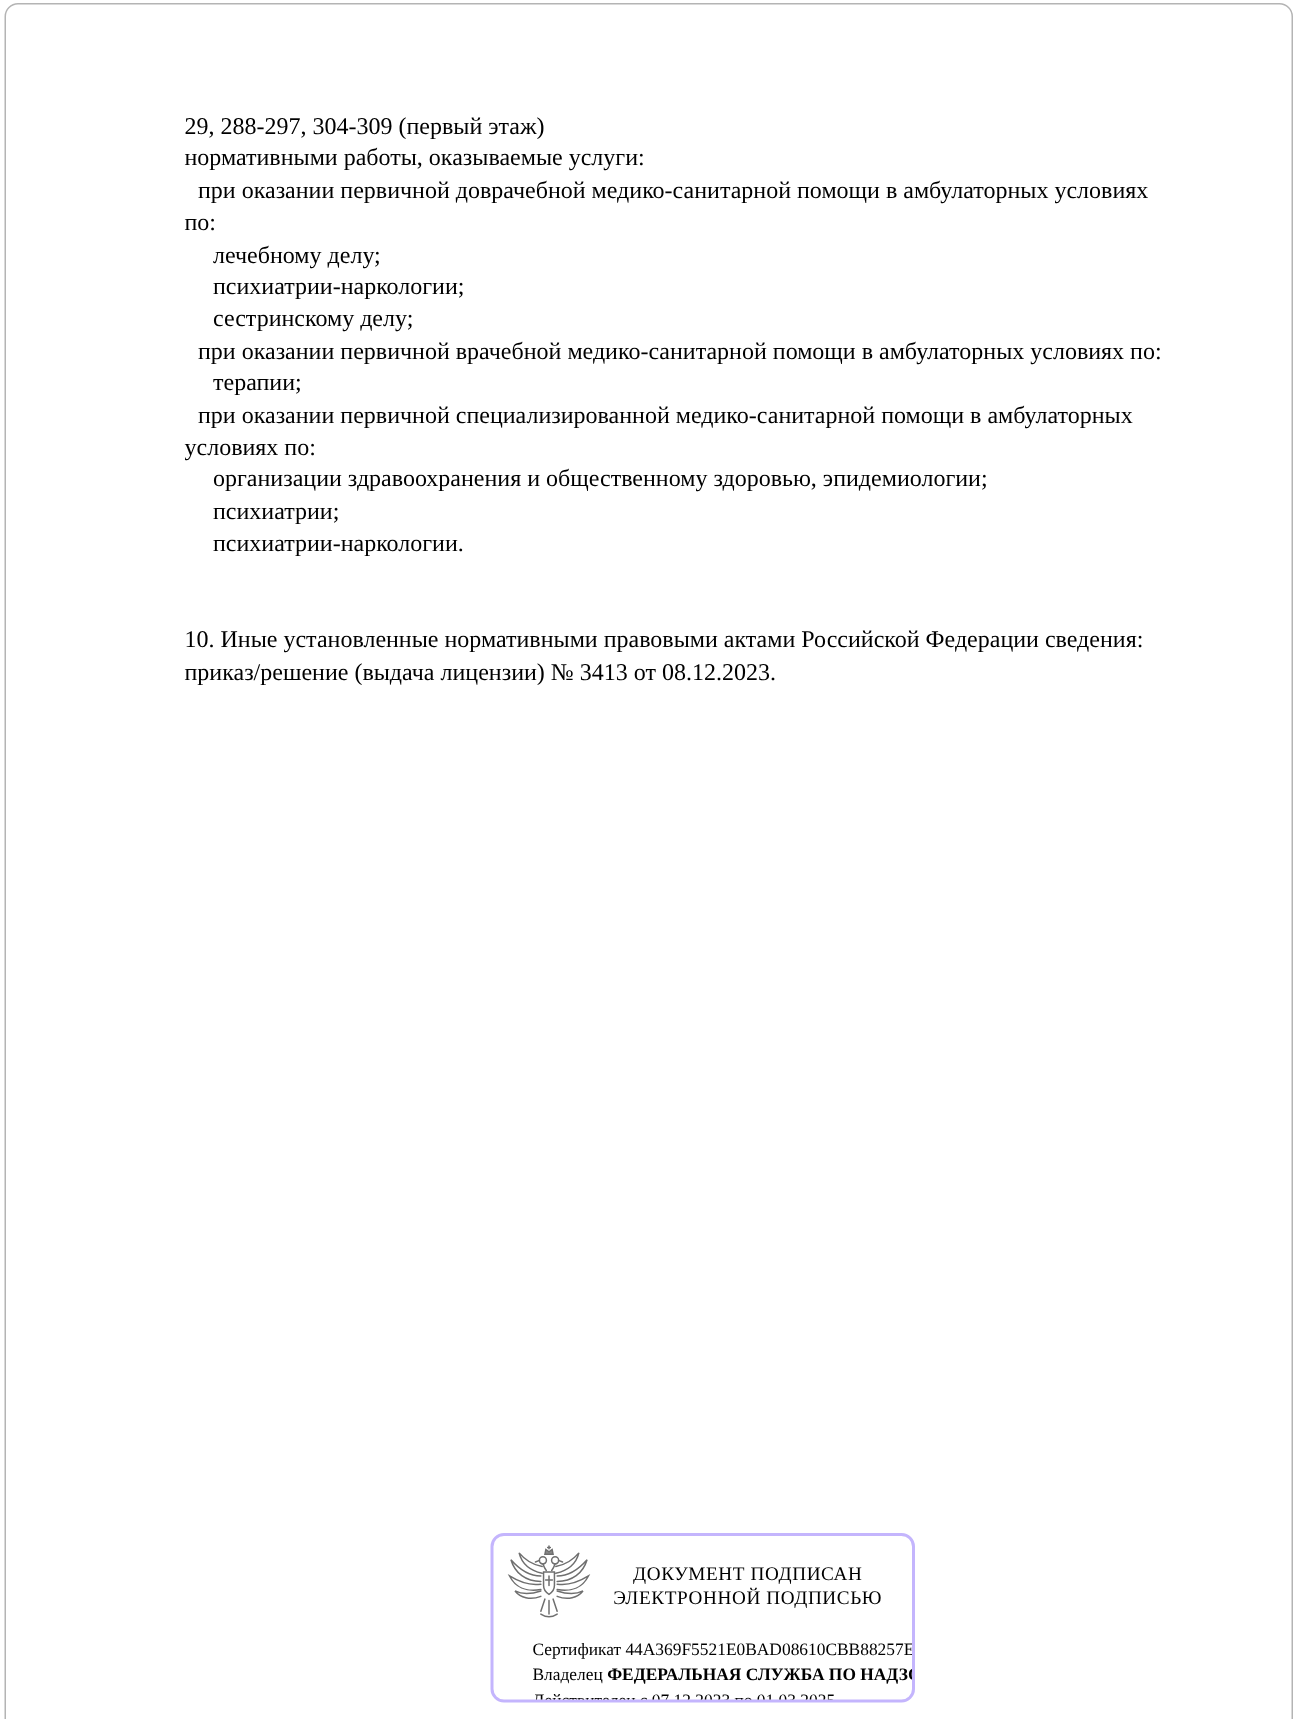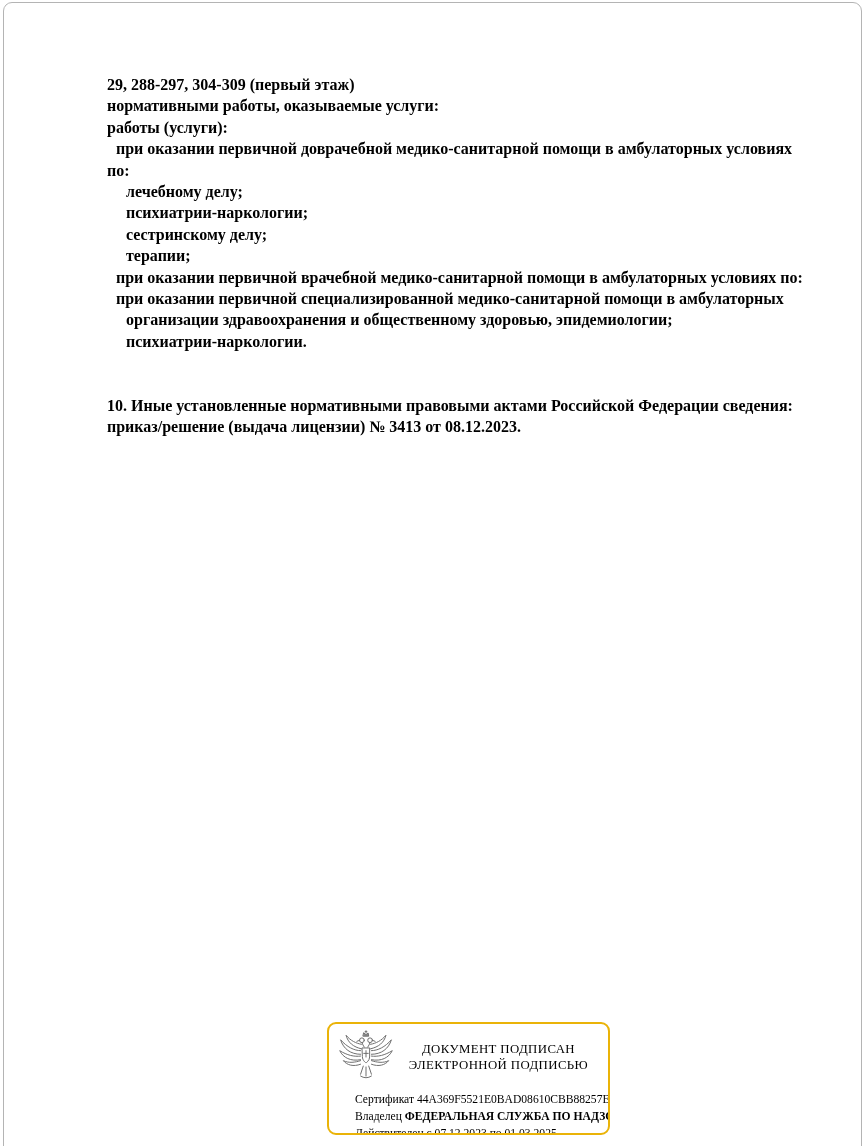"29, 288-297, 304-309 (первый этаж)" .body-text { font-weight: bold -> none; left: 103px -> 119px }
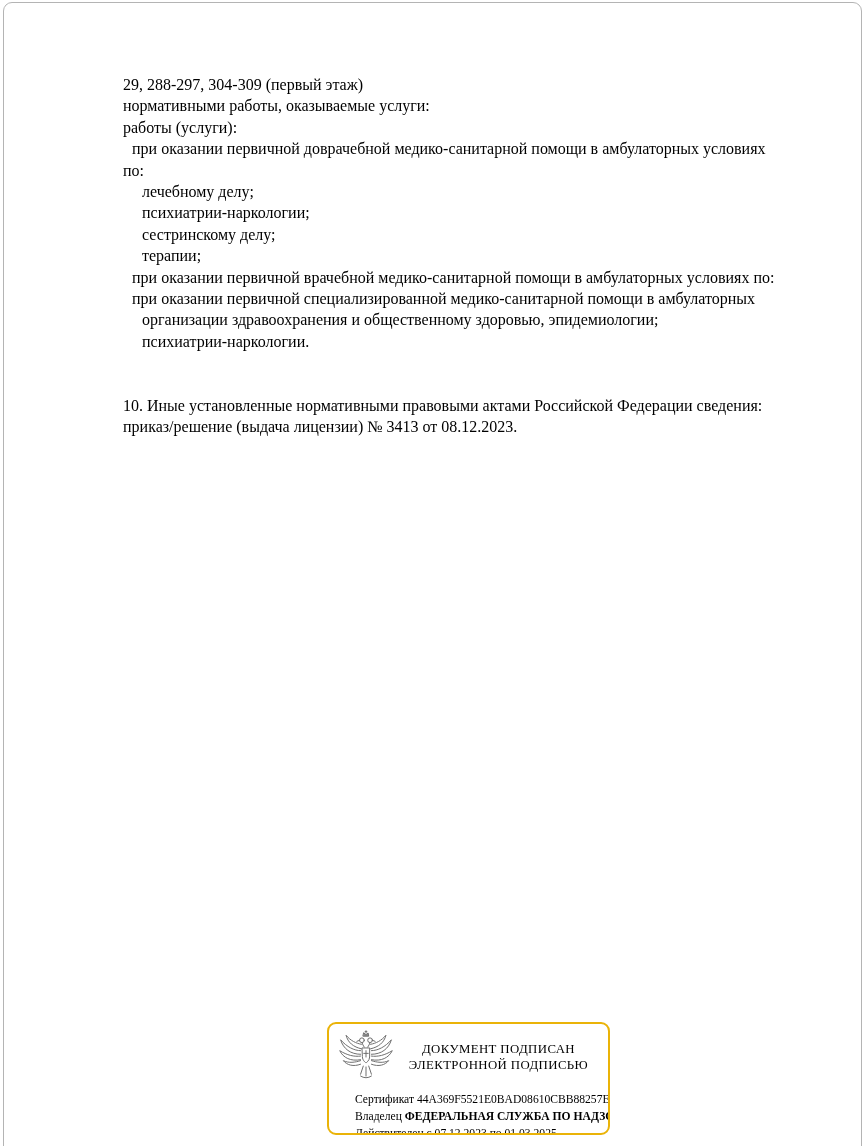"работы (услуги):" div.line { html: <div>работы (услуги):</div> -> none }
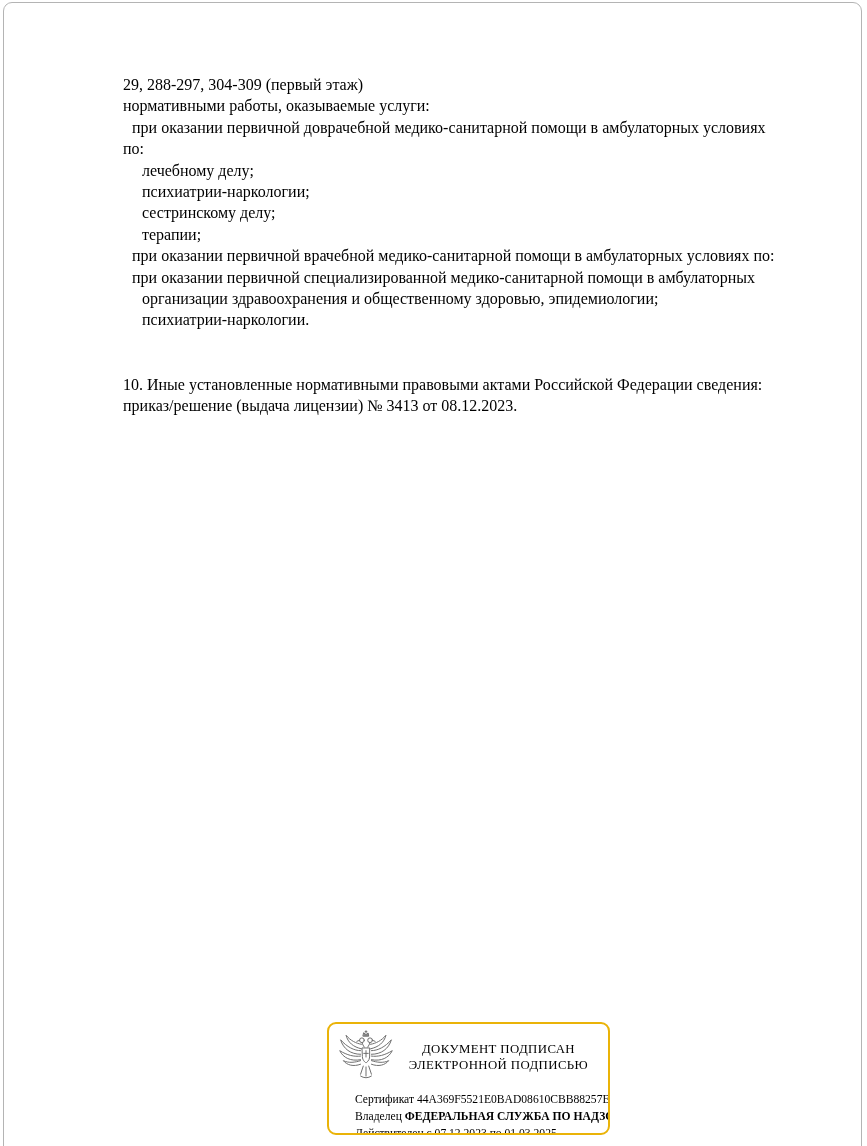"терапии;" div.line { order: before "при оказании первичной врачебной" -> after "при оказании первичной врачебной" }
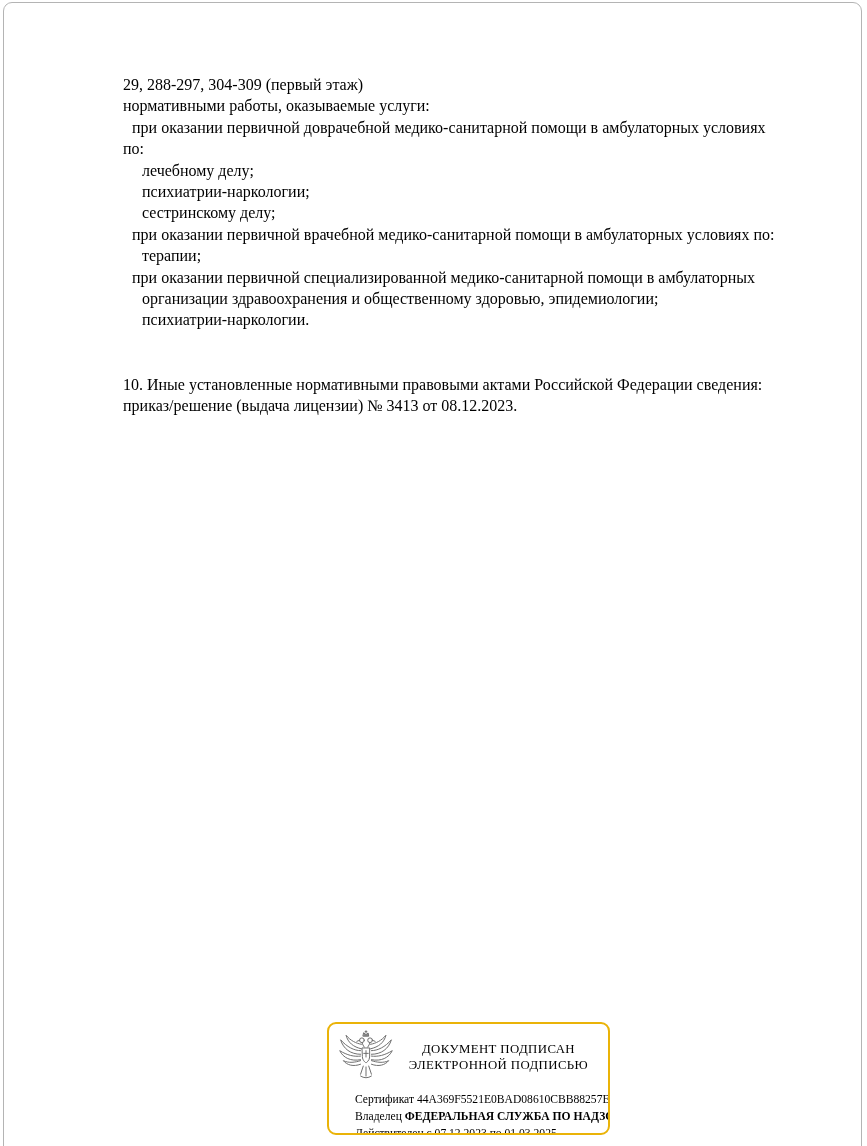"условиях по:" div.line { html: none -> <div>условиях по:</div> }
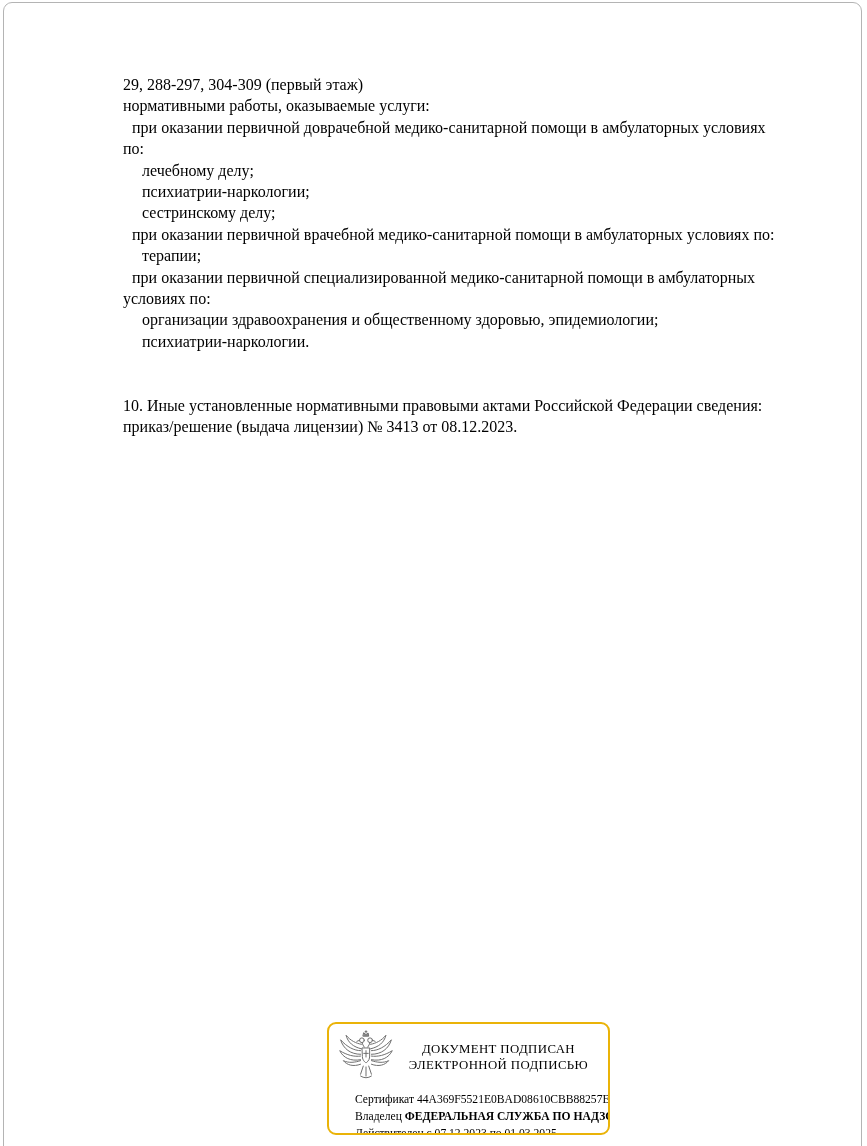"психиатрии;" div.line { html: none -> <div>психиатрии;</div> }
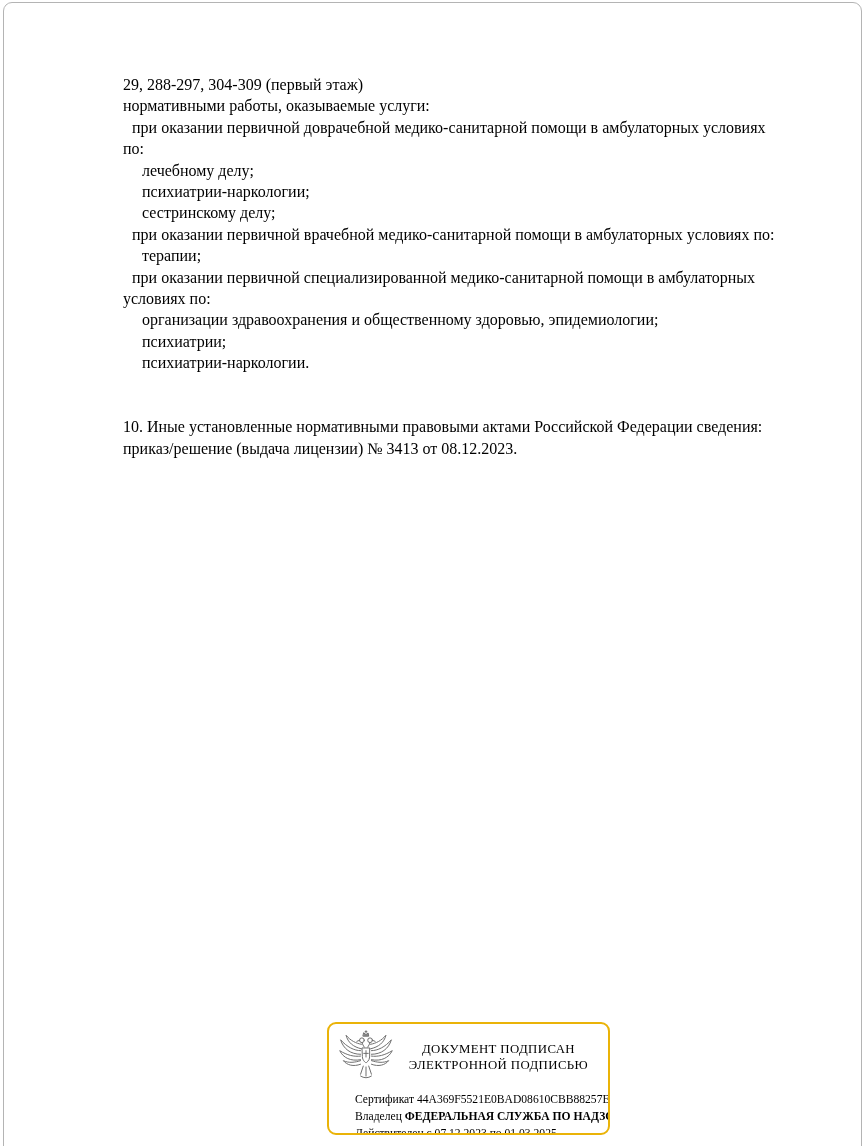"ДОКУМЕНТ ПОДПИСАН" .stamp { border: 2px solid #eab308 -> 2px solid #c4b5fd }
